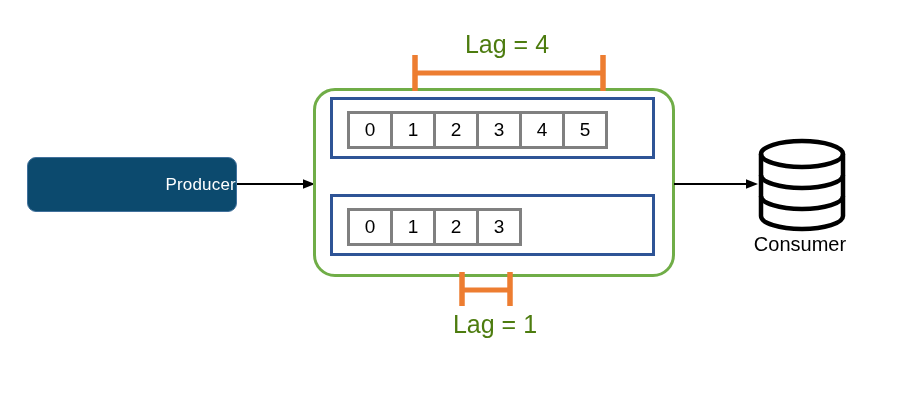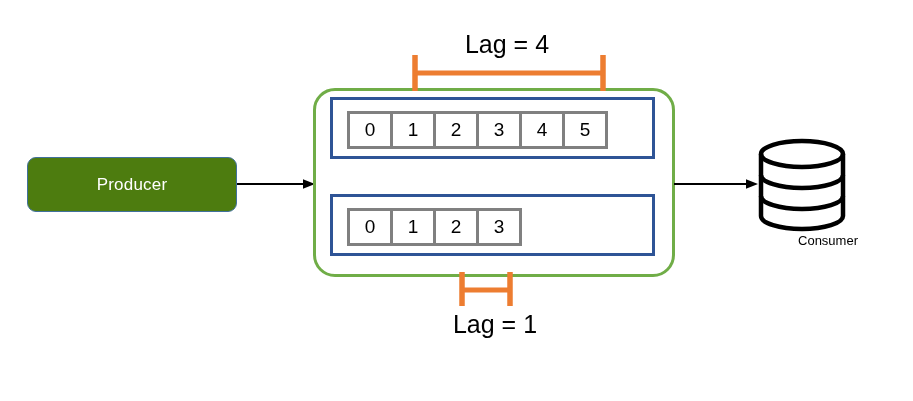"Lag = 4" .lag-label { color: #000000 -> #4d7c0f }
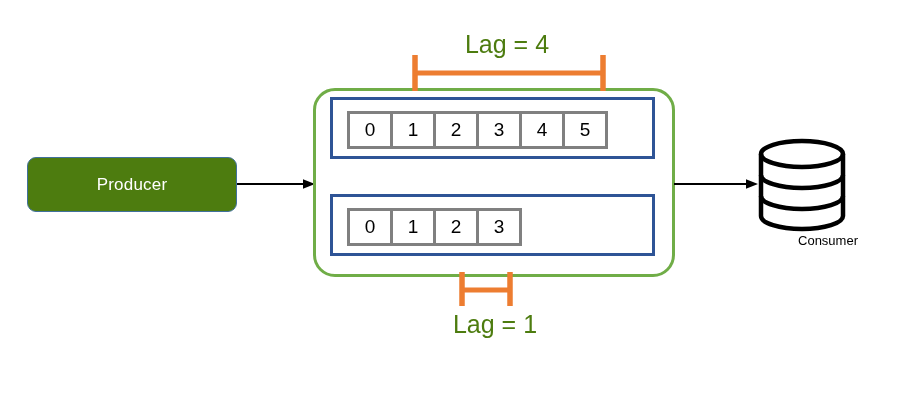"Producer" .producer-box { background: #4d7c0f -> #0c4a6e; justify-content: center -> flex-end }
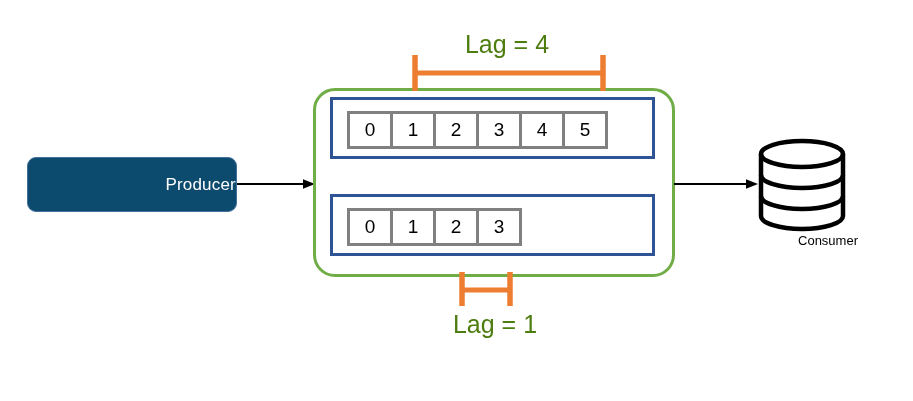"Consumer" .consumer-label { font-size: 13px -> 20px; left: 758px -> 730px }
